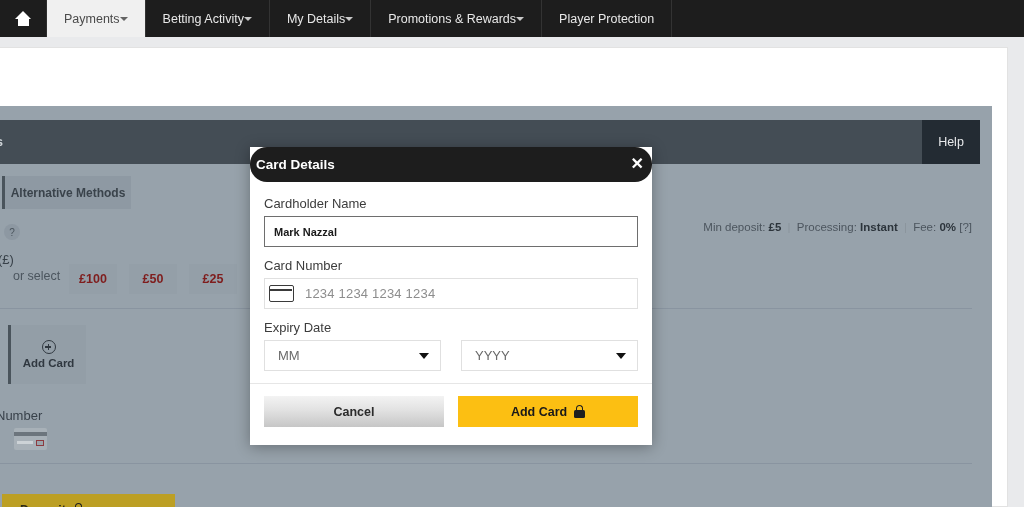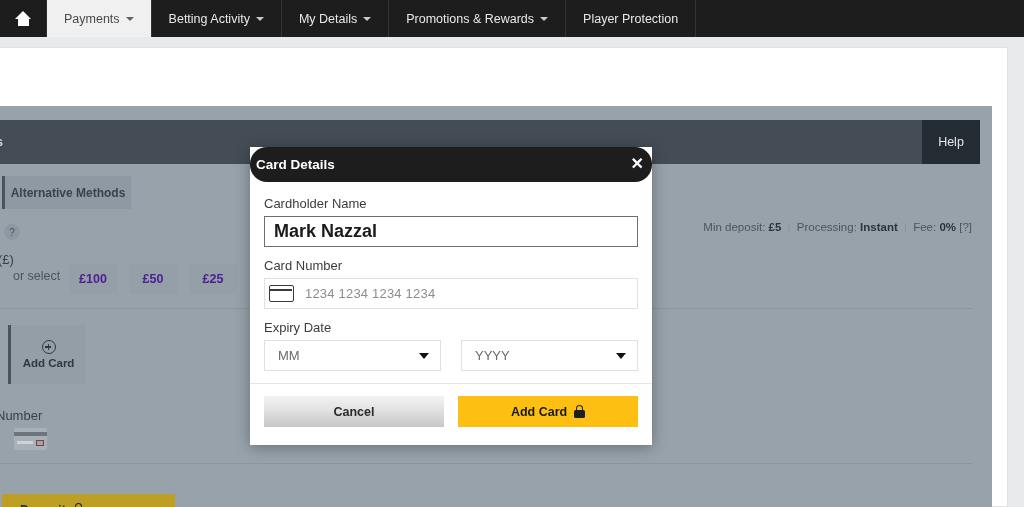"Payments" .nav-tab { gap: 6px -> none }
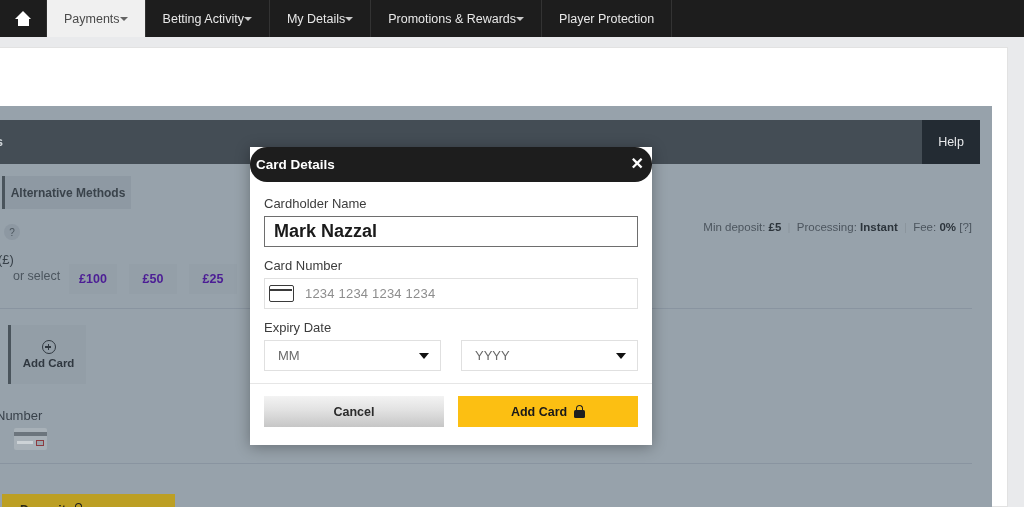"Mark Nazzal" .text-input { font-size: 18px -> 11px }
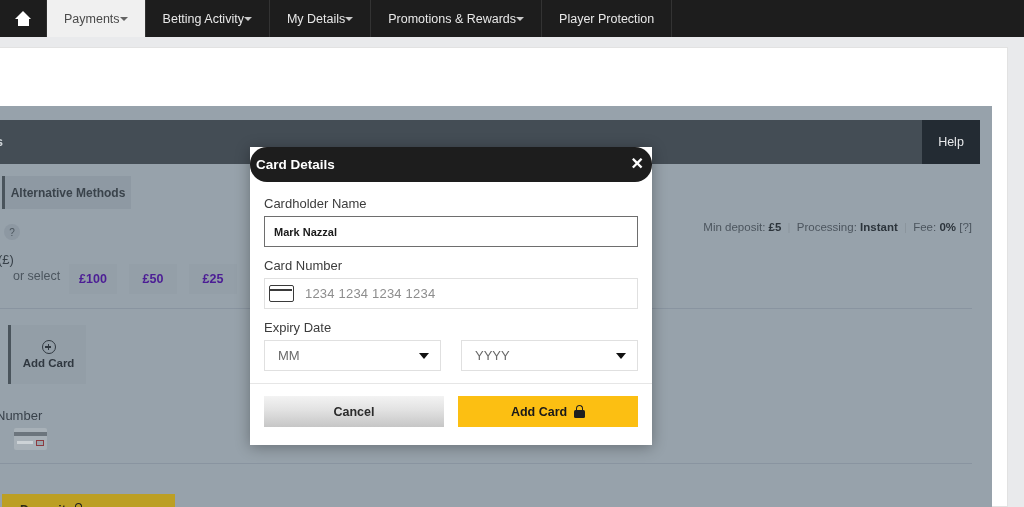"£100" .amt-btn { color: #4c1d95 -> #7f1d1d }
